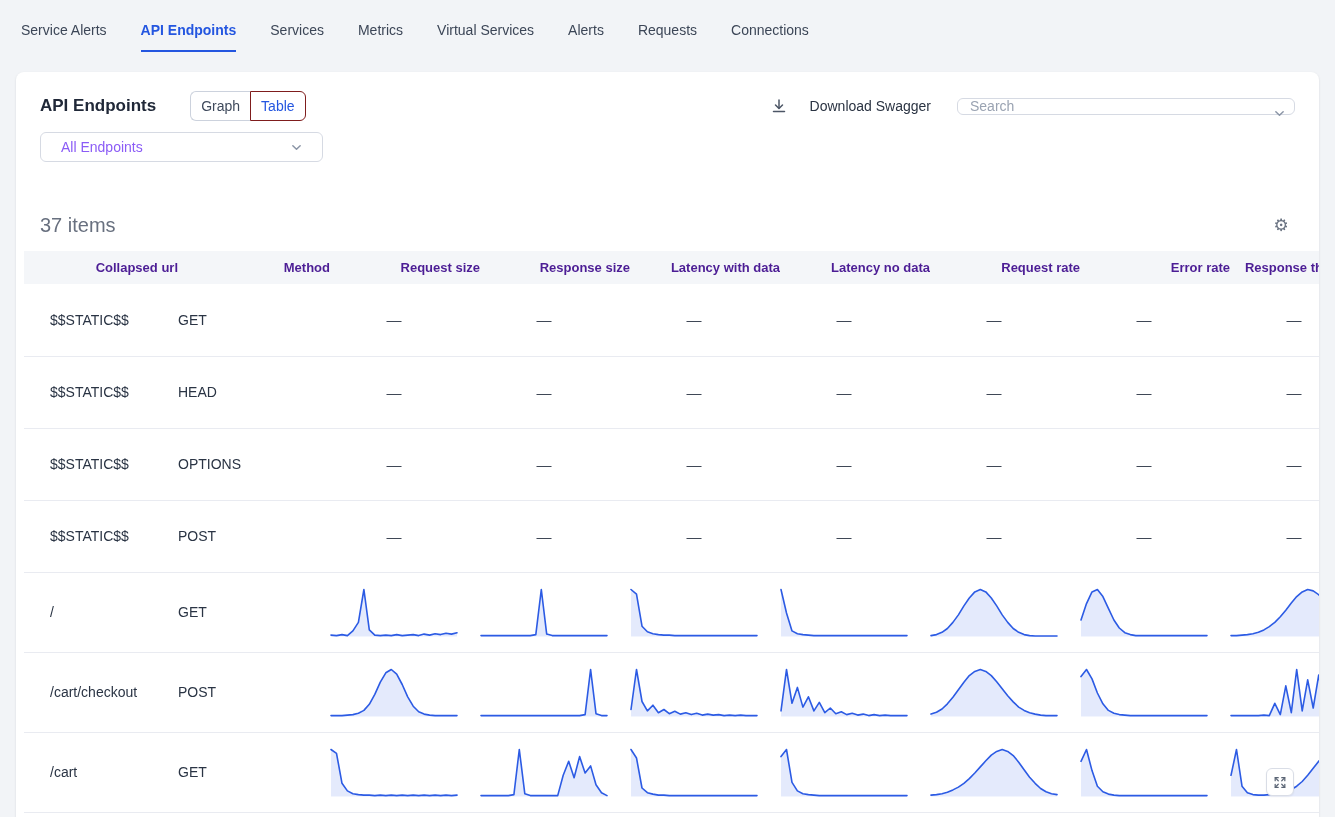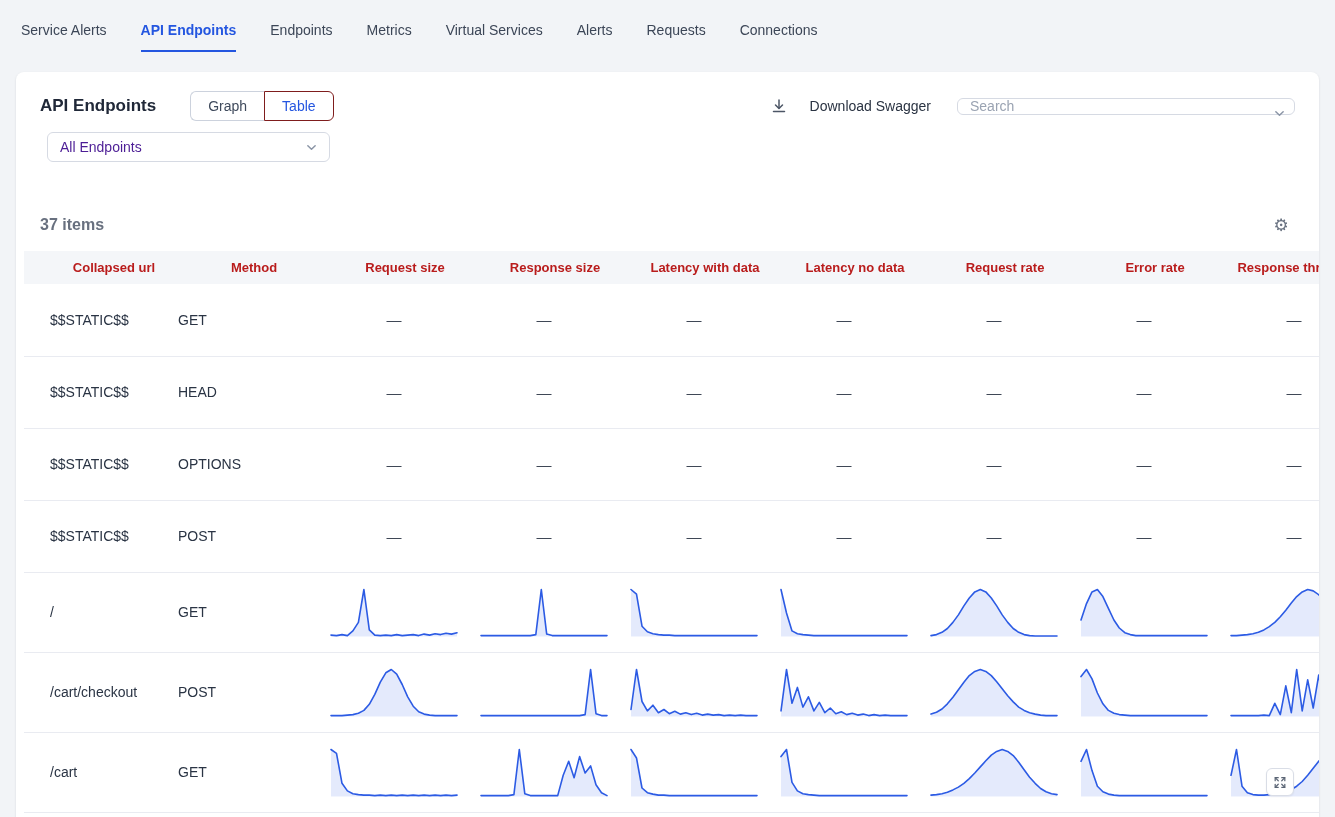"Endpoints" div.nav-tab { text: Endpoints -> Services }
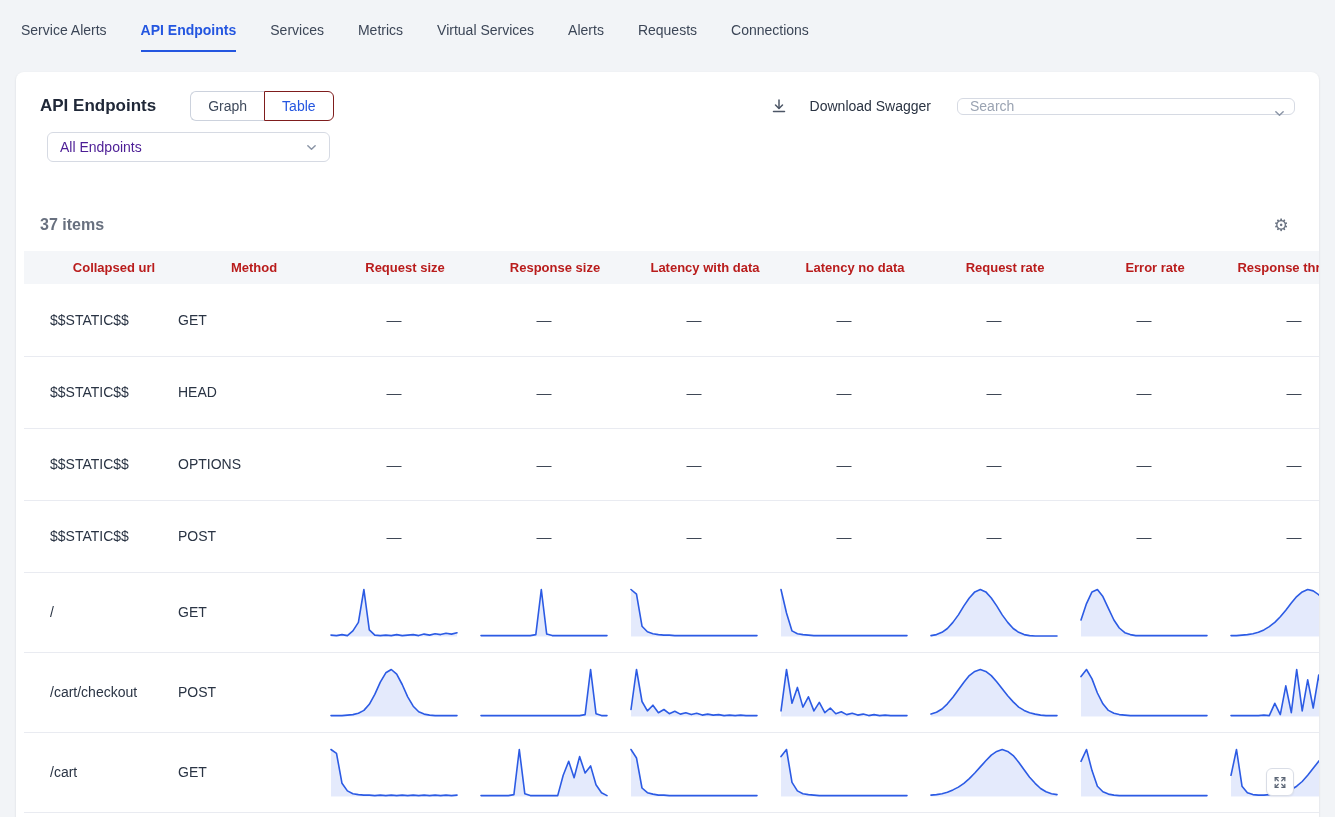"Graph" .seg button { padding: 0 17px -> 0 10px }
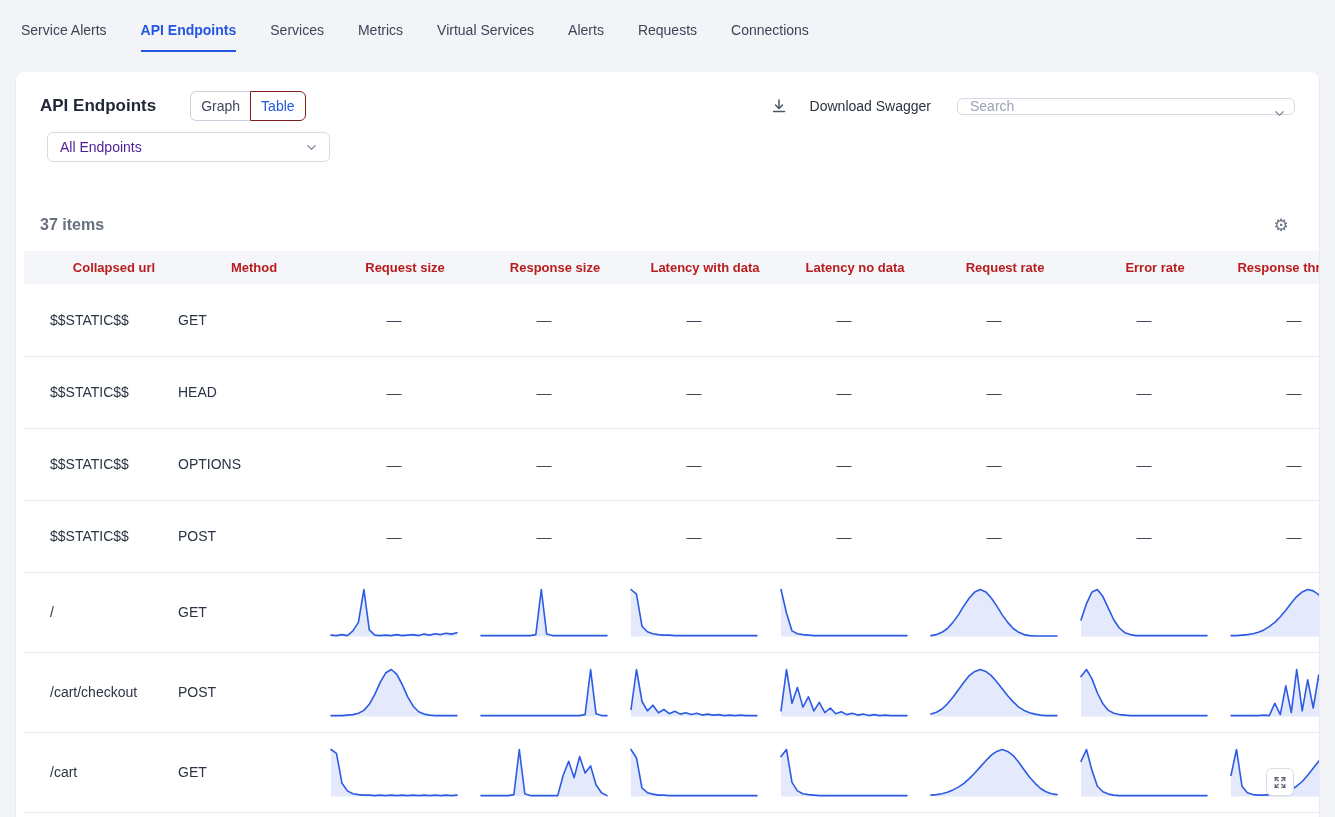"All Endpoints" .select { color: #4c1d95 -> #8b5cf6; margin-left: 7px -> none; padding: 0 12px -> 0 20px }
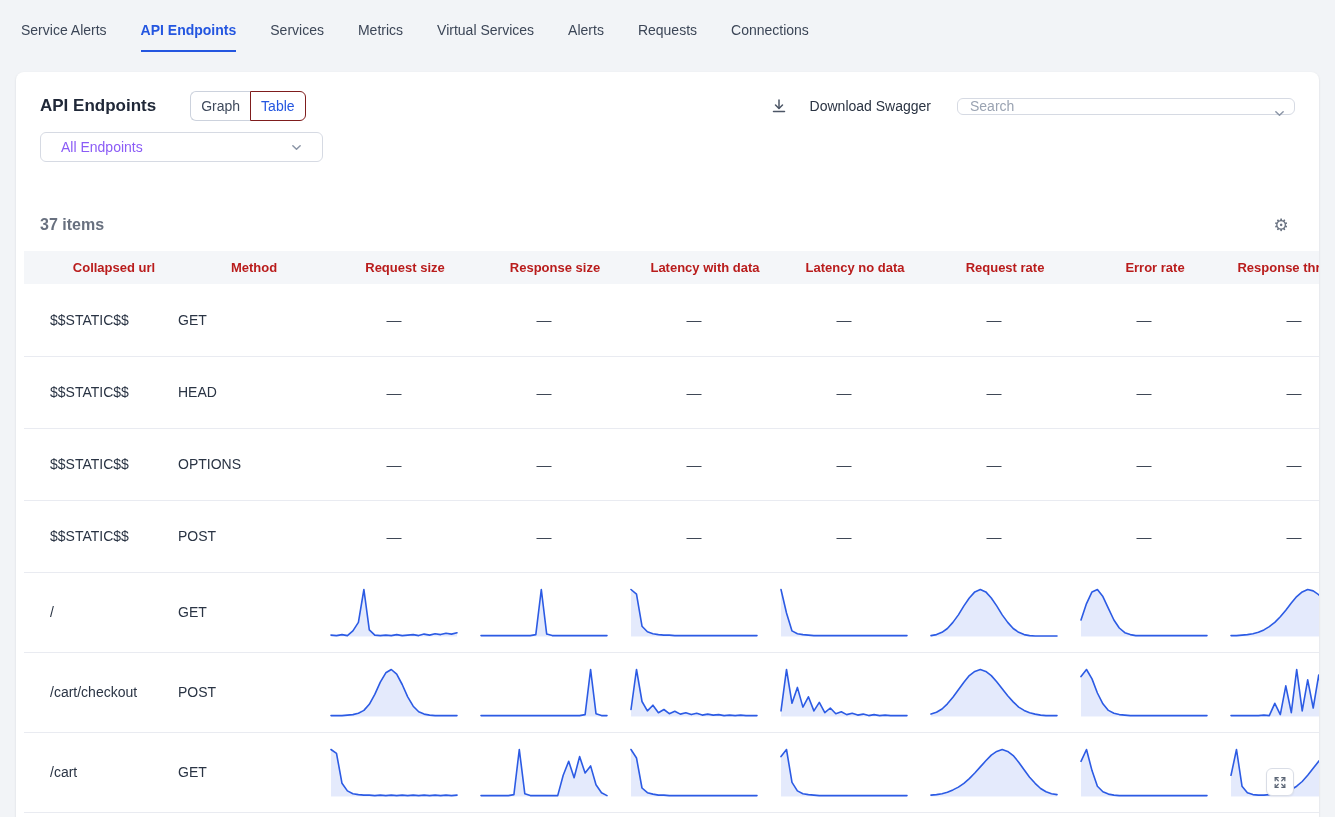"37 items" .items-count { font-size: 16px -> 20px; font-weight: bold -> none }
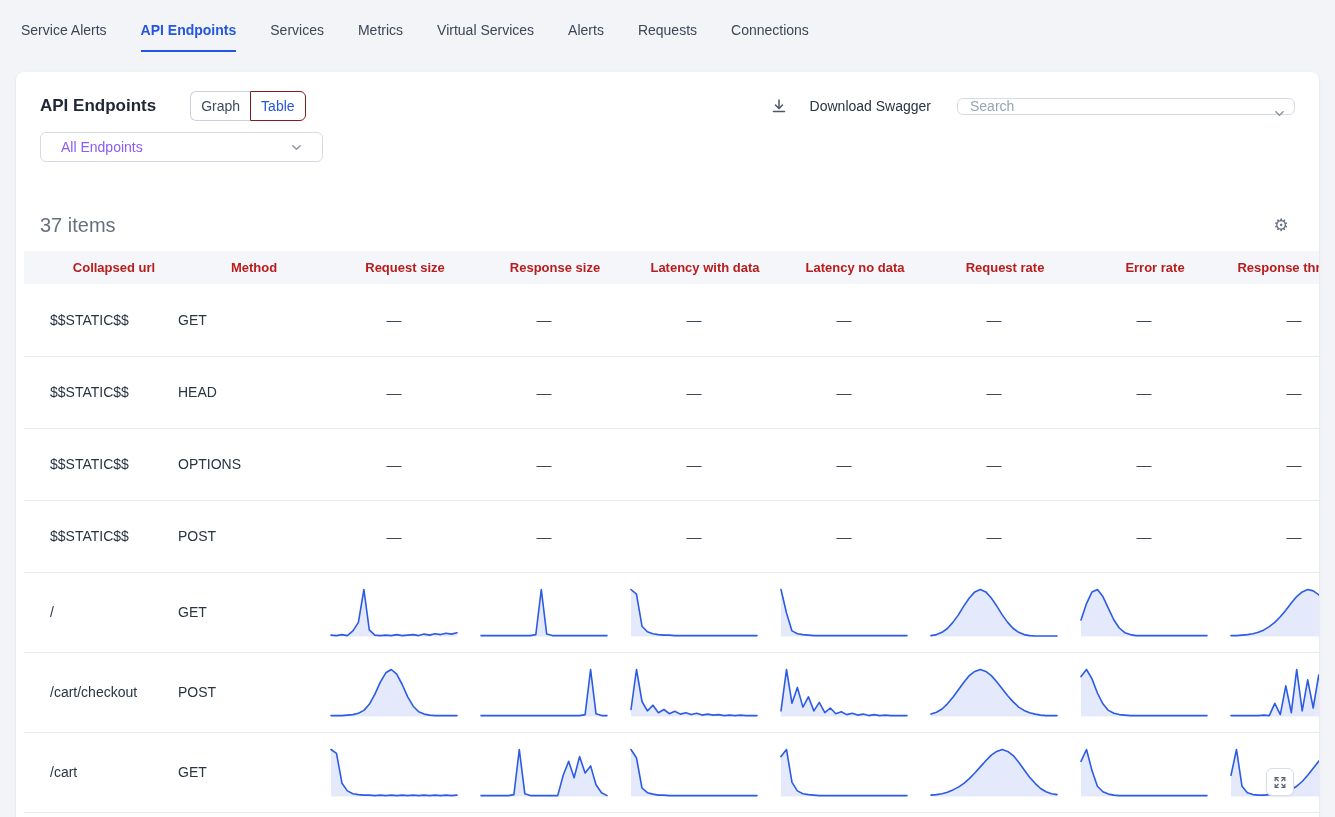"Collapsed url" table.endpoints thead th { color: #b91c1c -> #4c1d95; text-align: center -> right }
